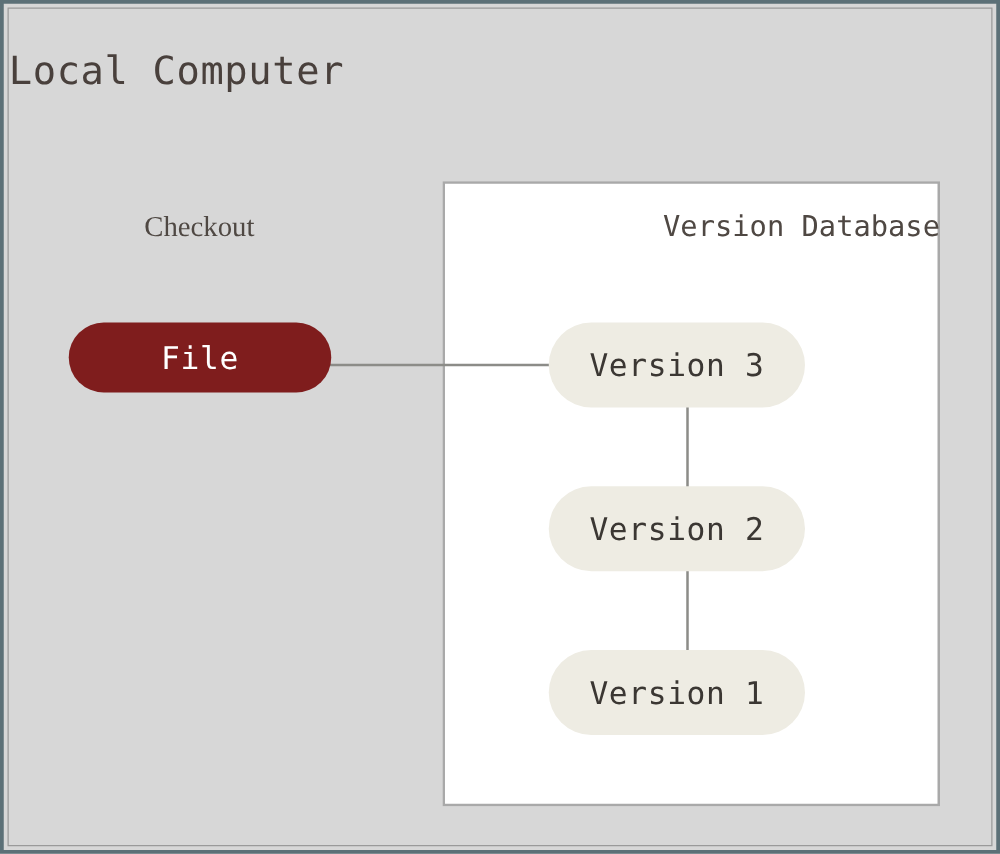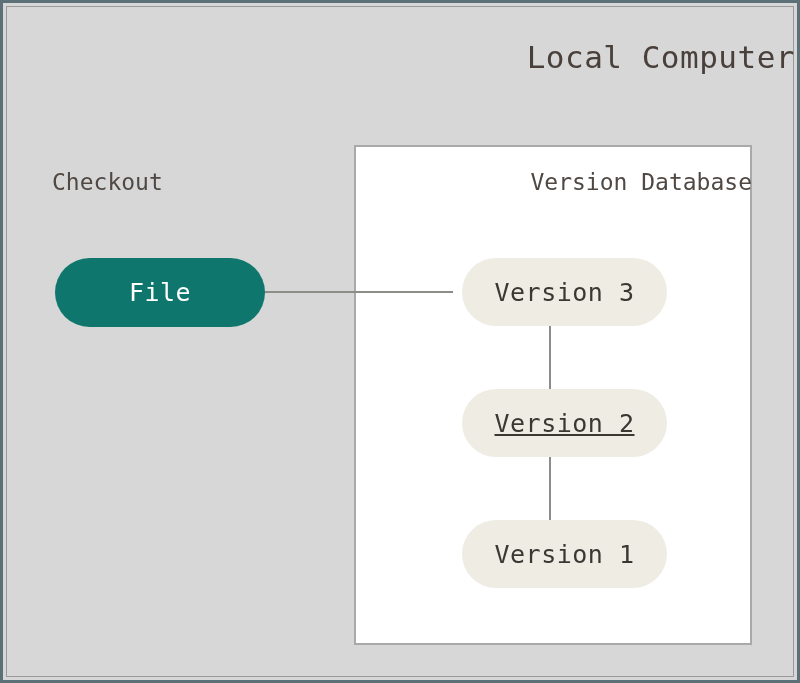"Local Computer" .title { text-align: right -> left }
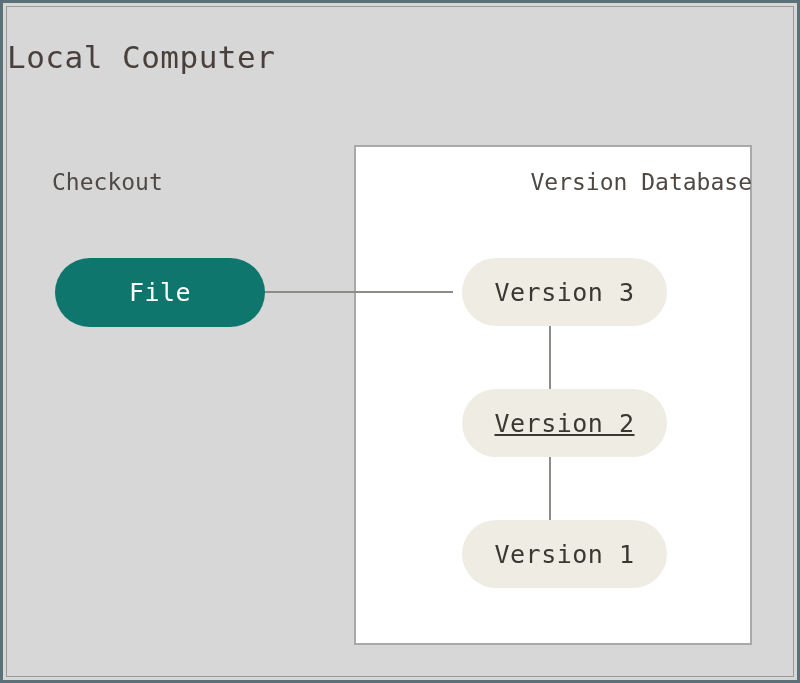"Checkout" #checkout-label { font-family: none -> Liberation Serif, serif; text-align: none -> center }
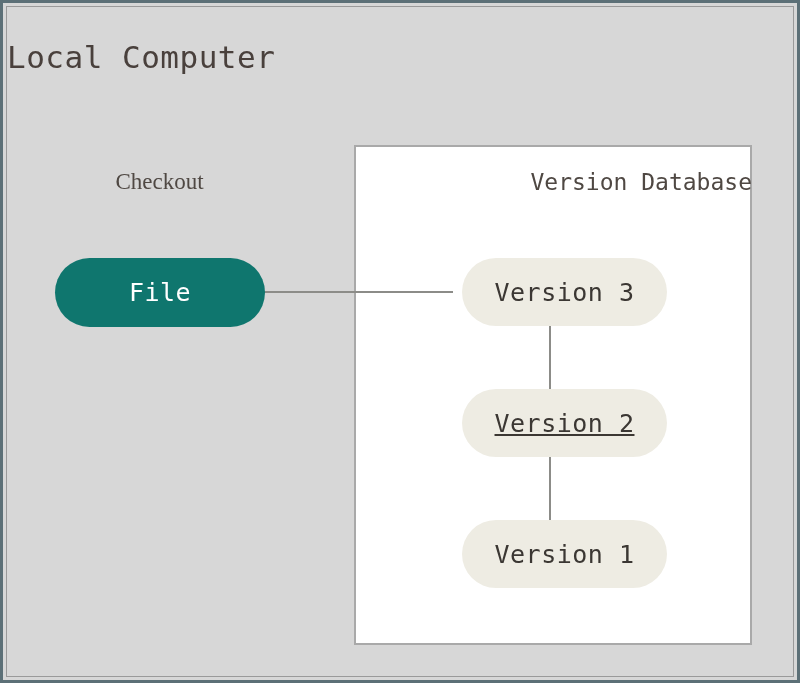"File" #file-node { background: #0f766e -> #7f1d1d; height: 69px -> 56px }
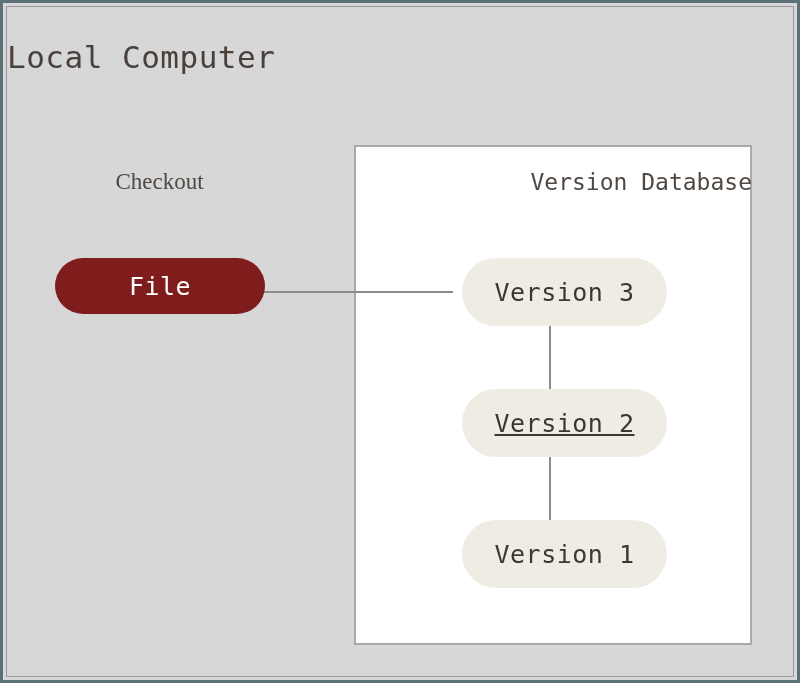"Version 3" .version-node { left: 455px -> 432px }
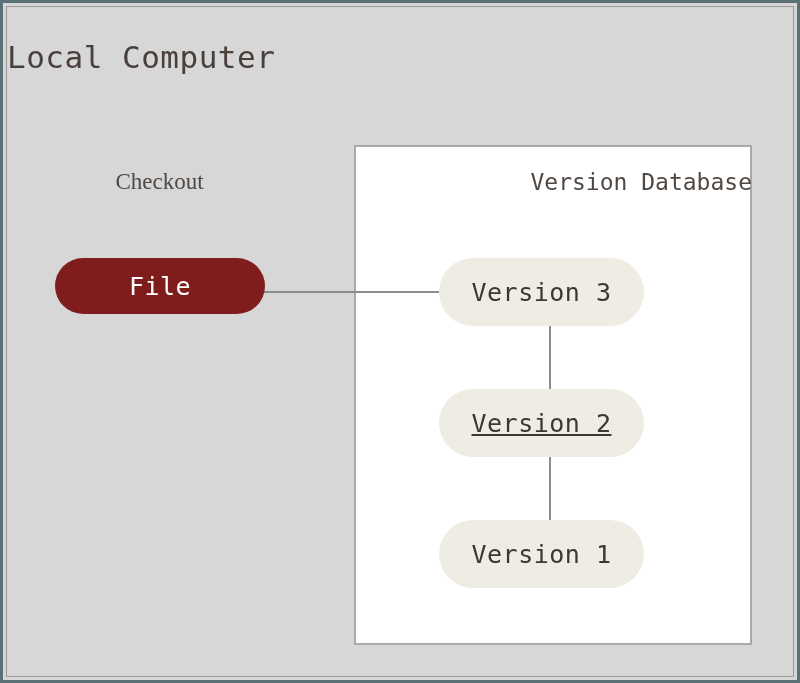"Version 2" #version-2 { text-decoration: underline -> none }
